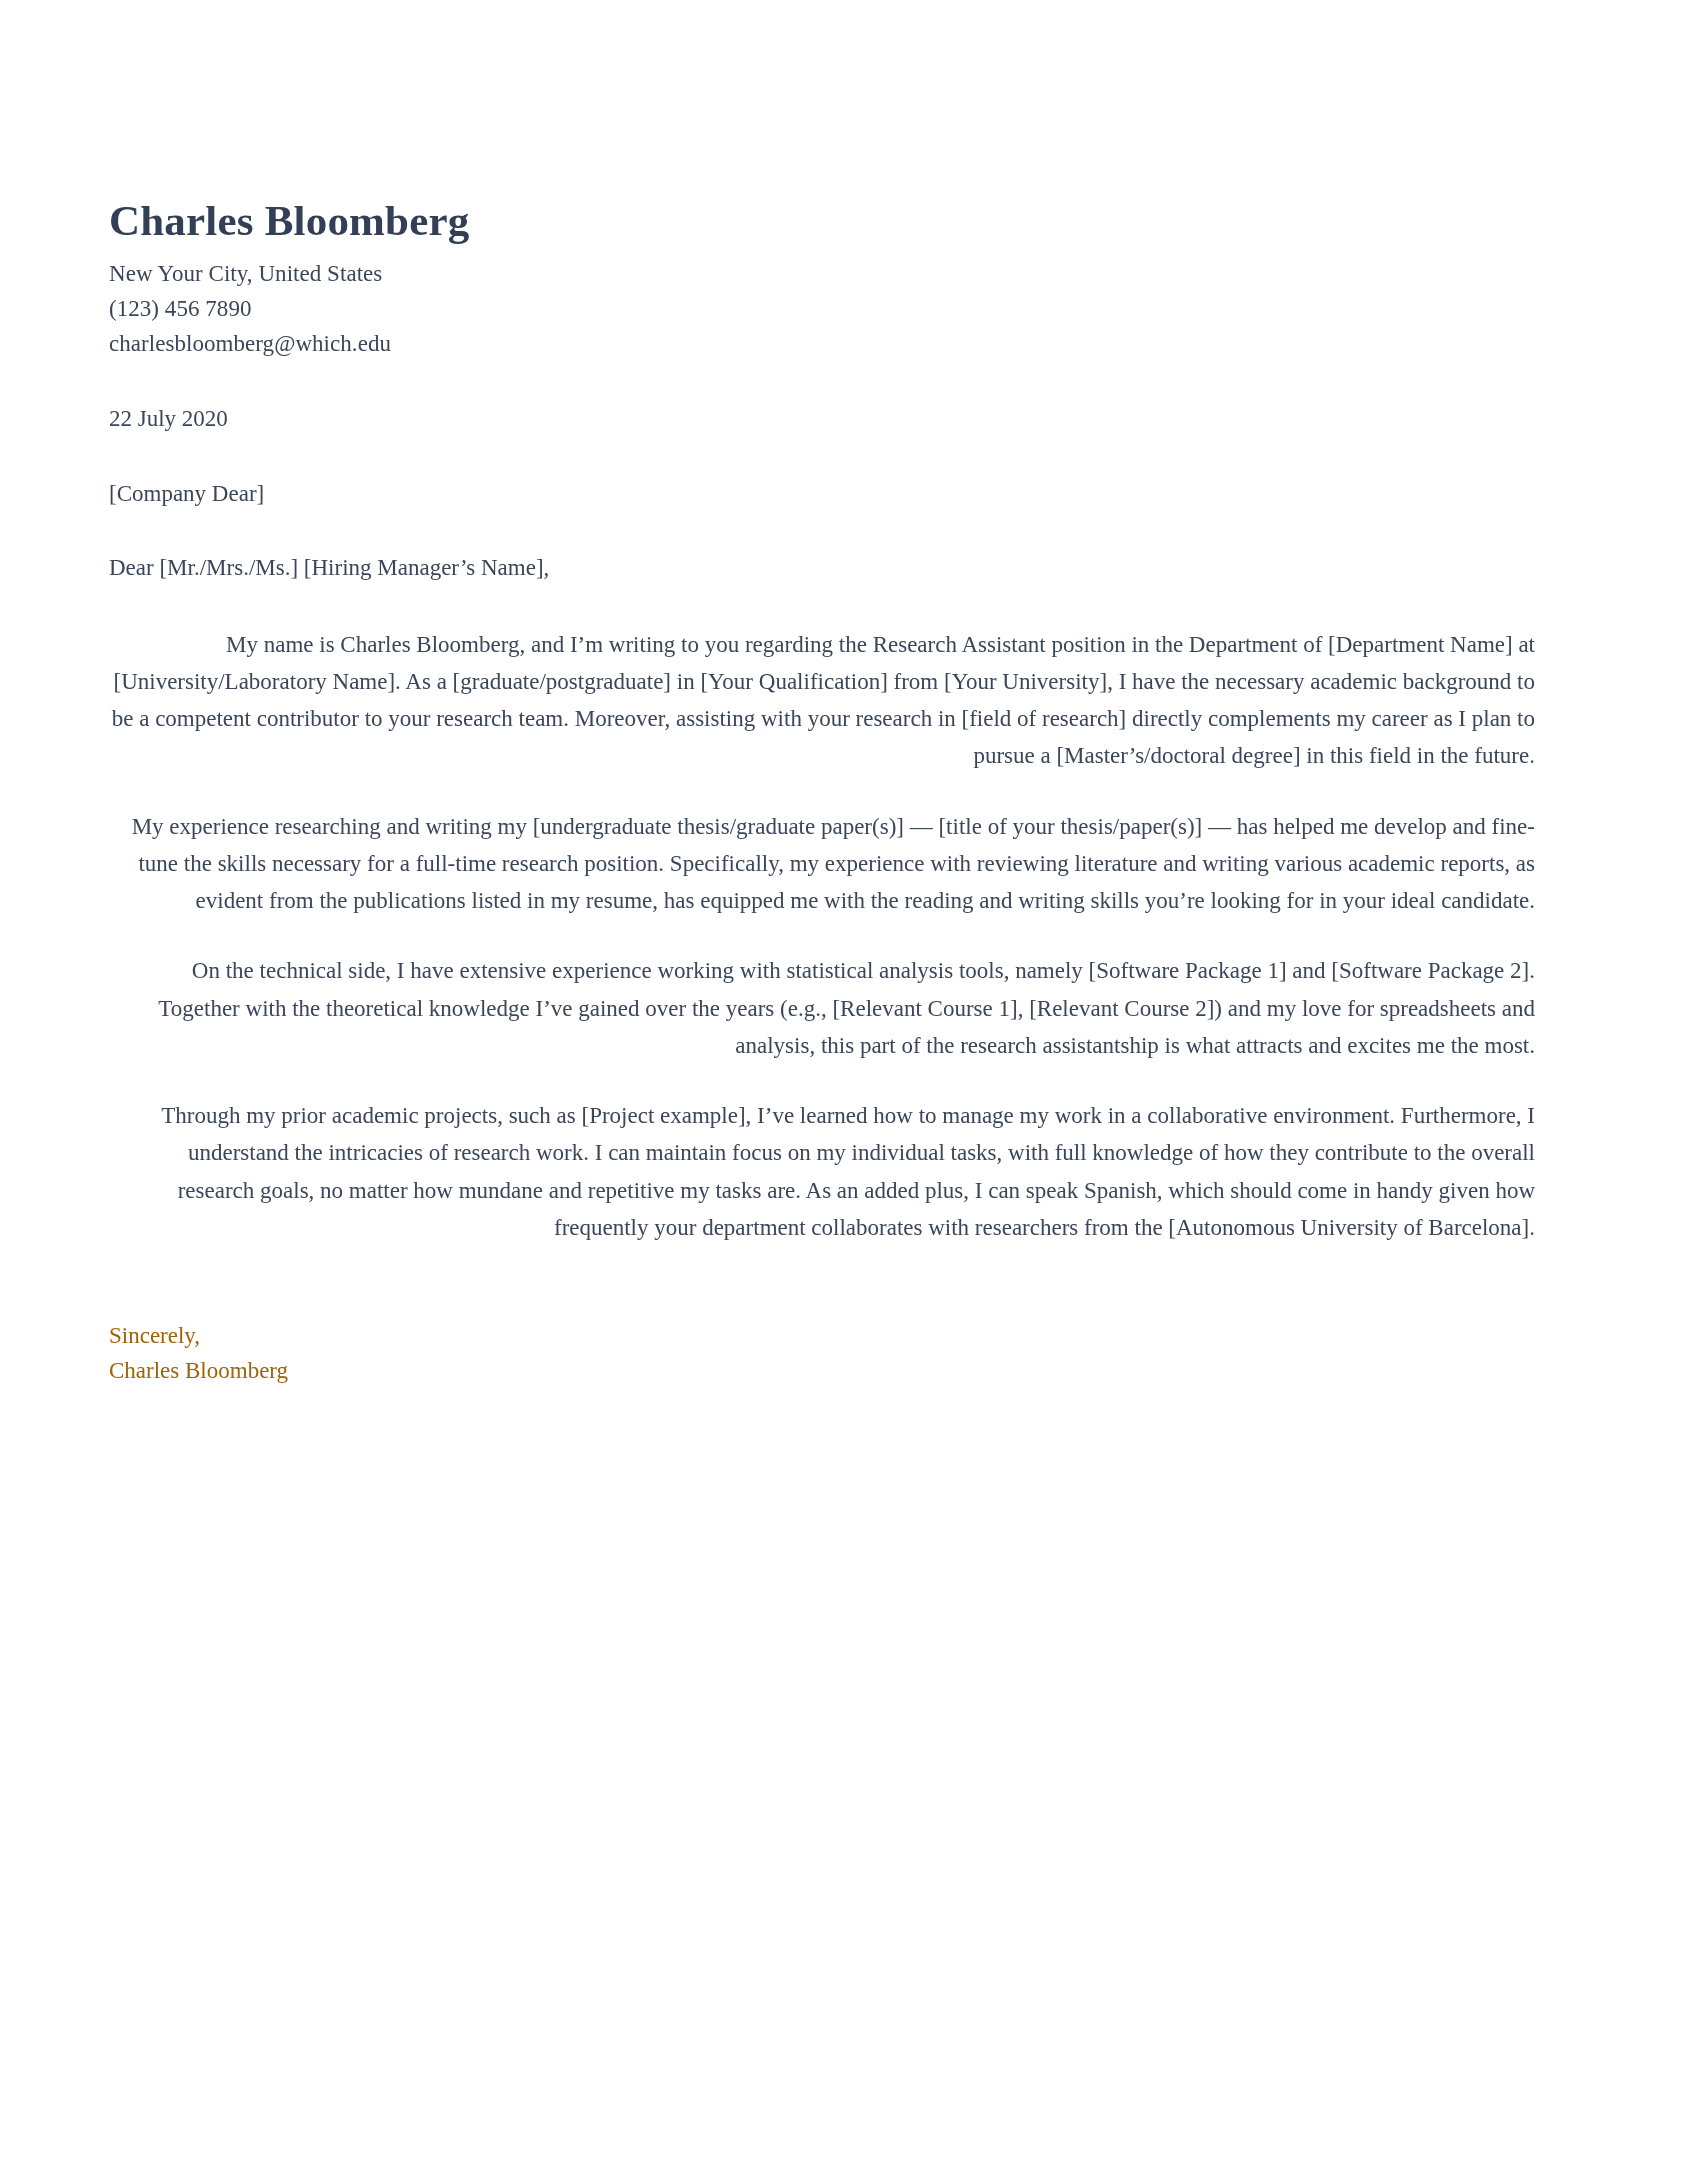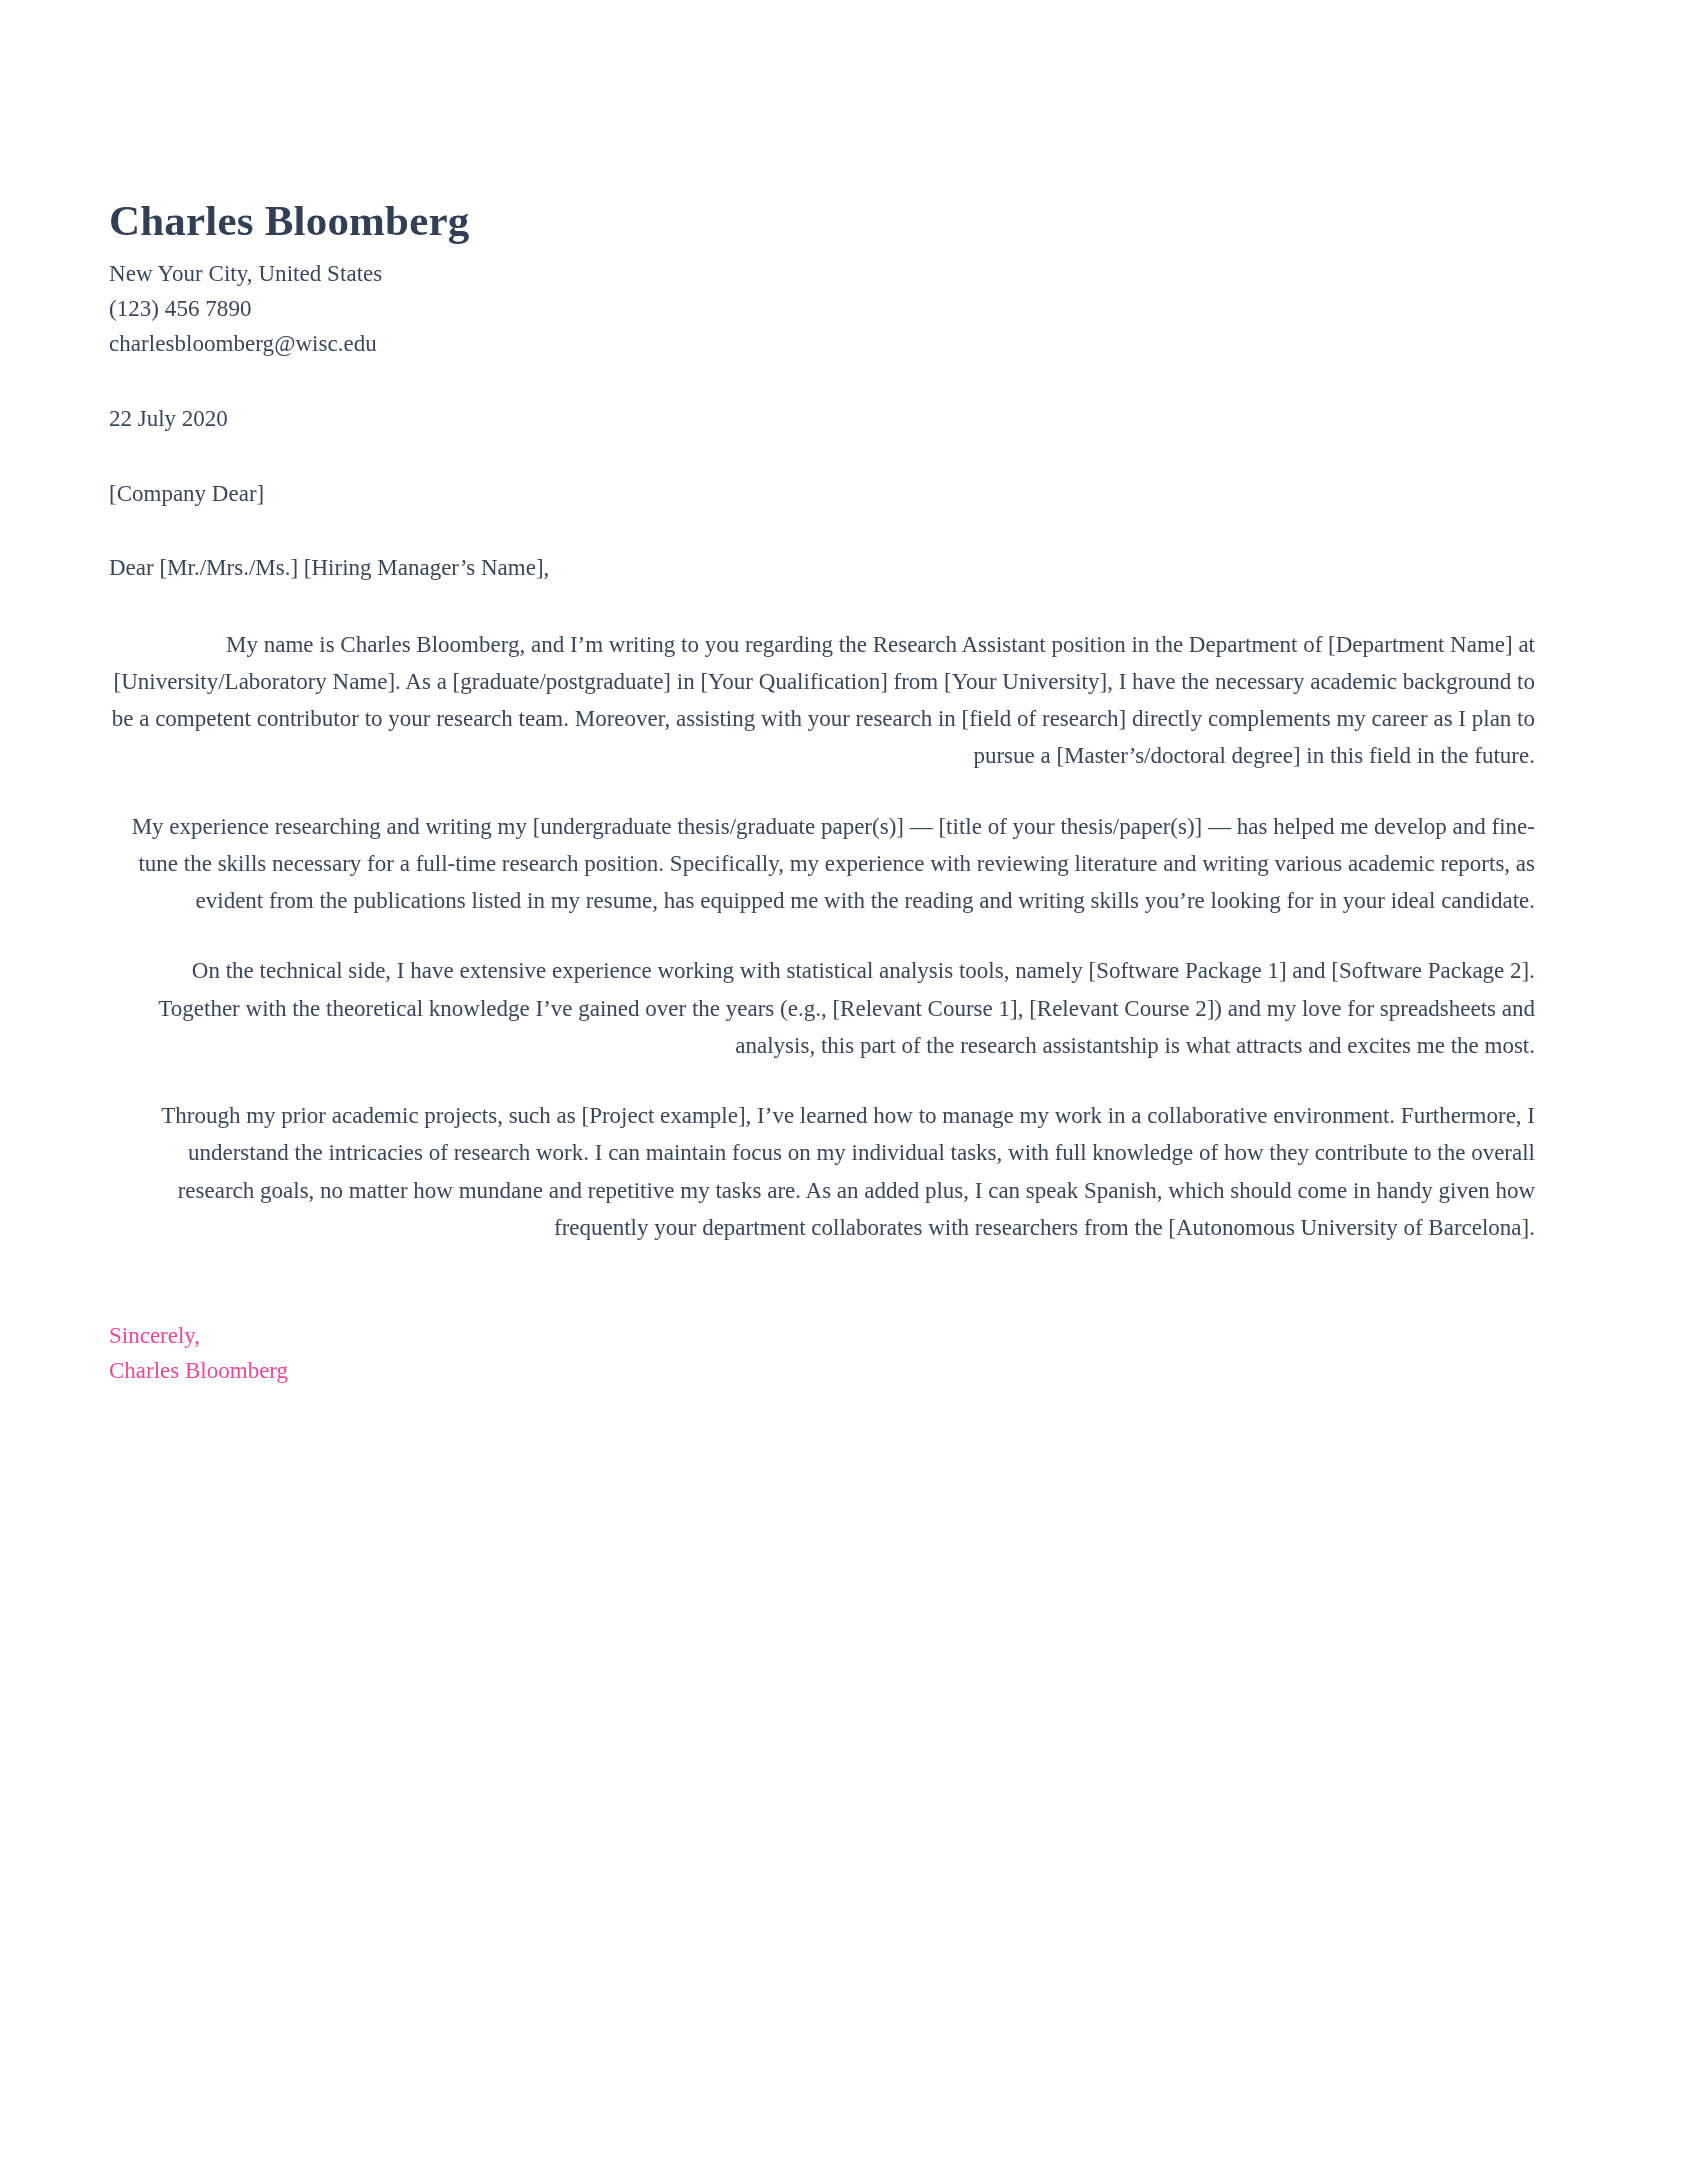"charlesbloomberg@wisc.edu" p.contact-line { text: charlesbloomberg@wisc.edu -> charlesbloomberg@which.edu }
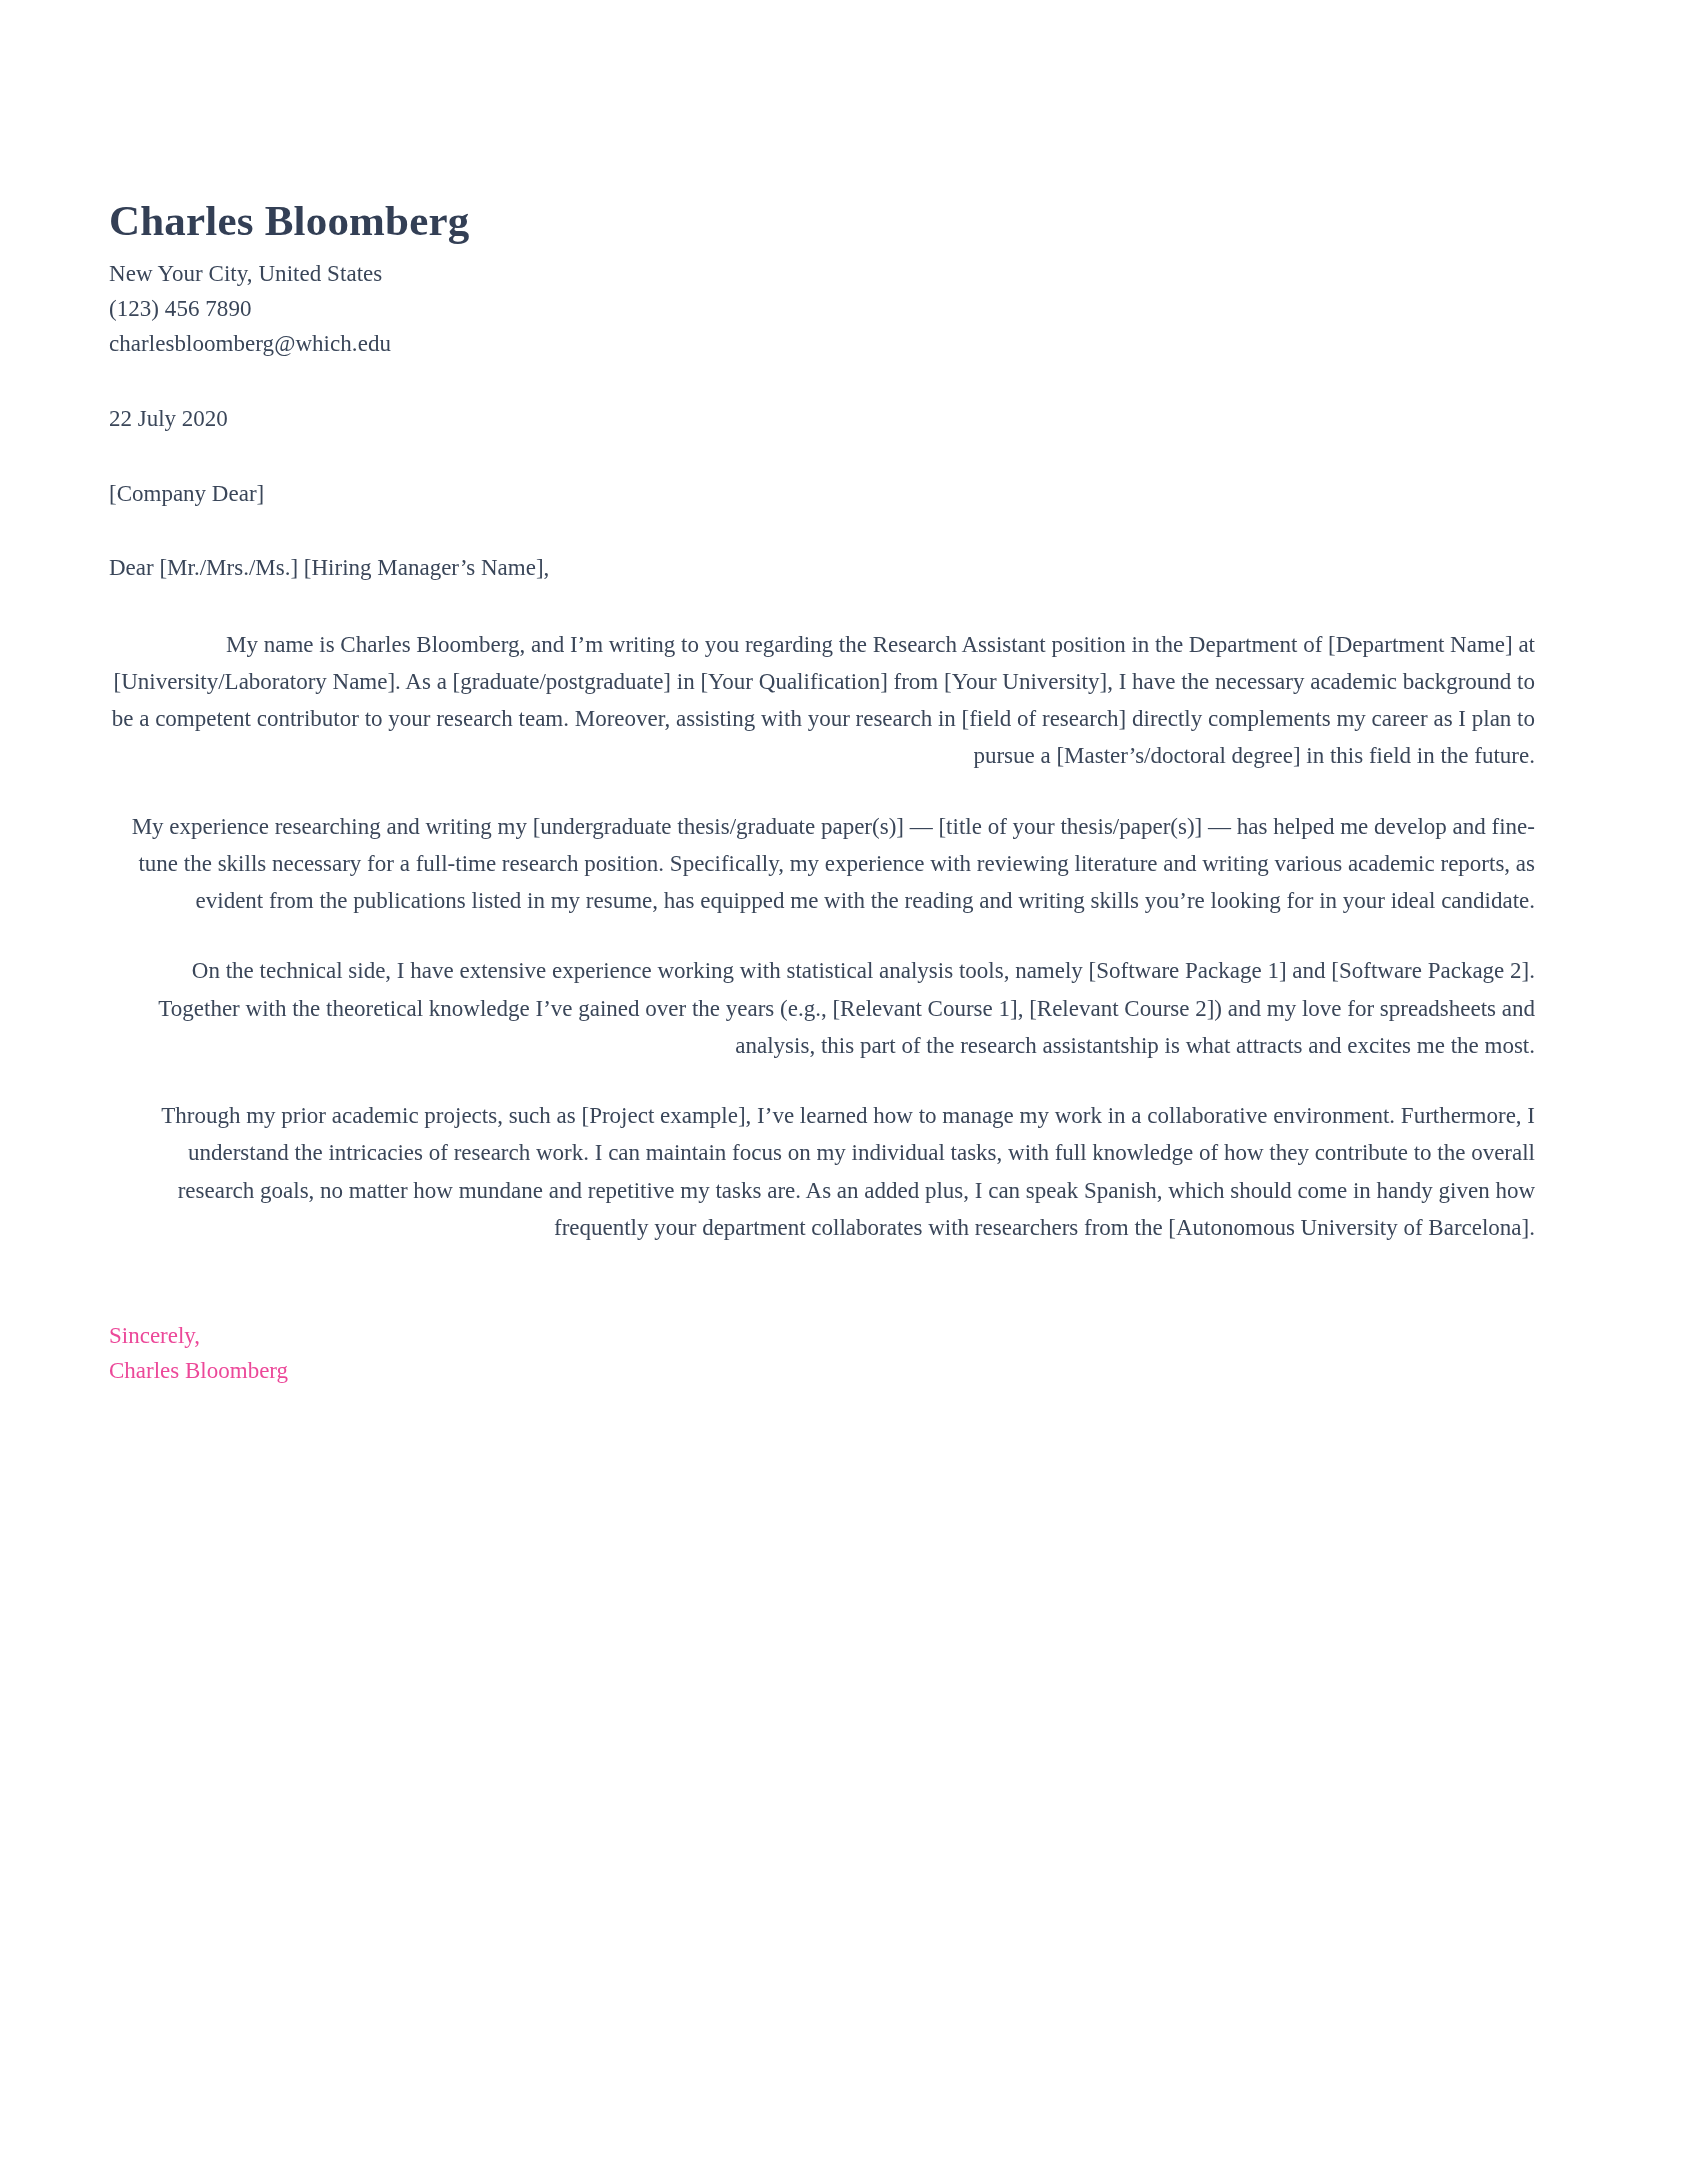"Sincerely," .signoff-line { color: #ec4899 -> #a16207 }
